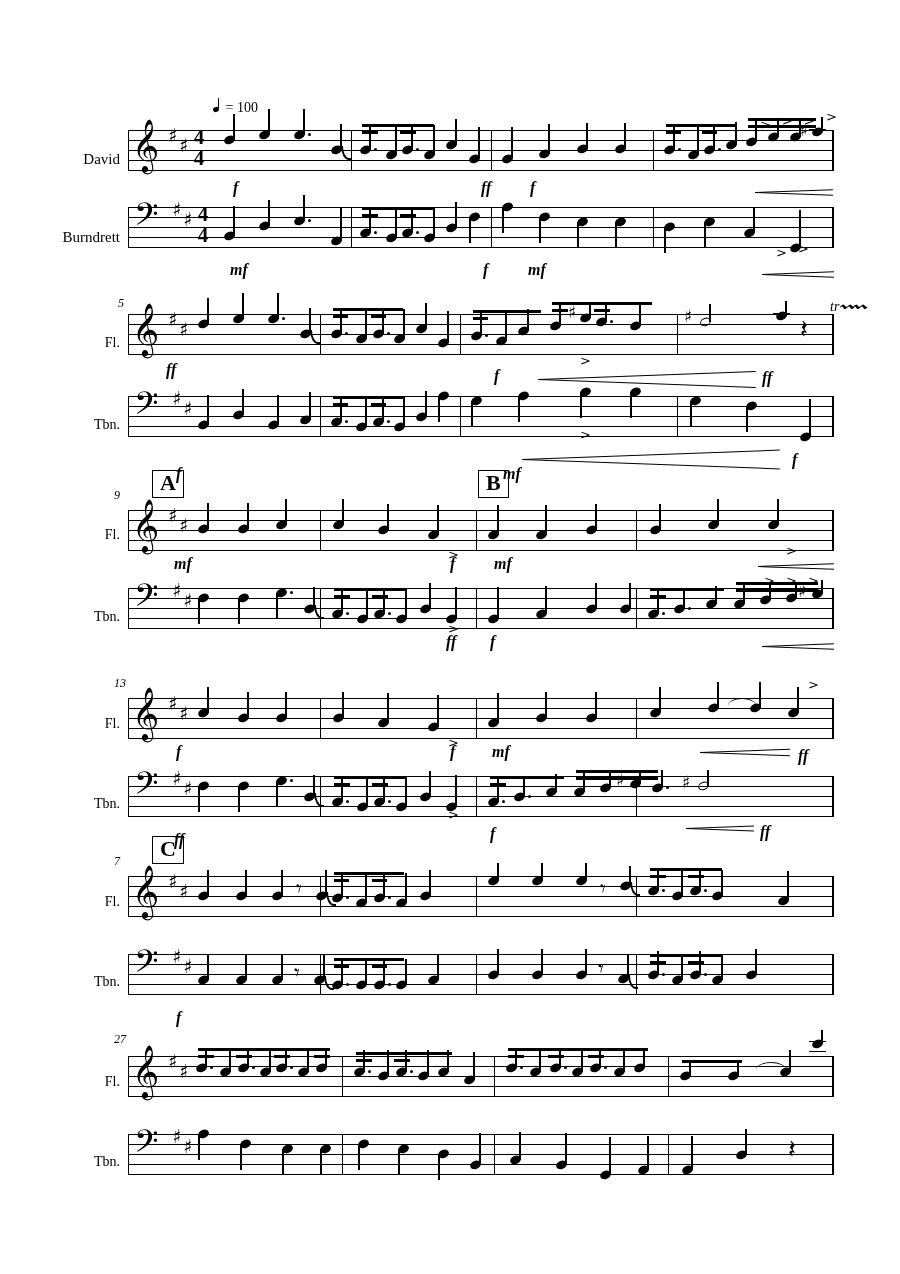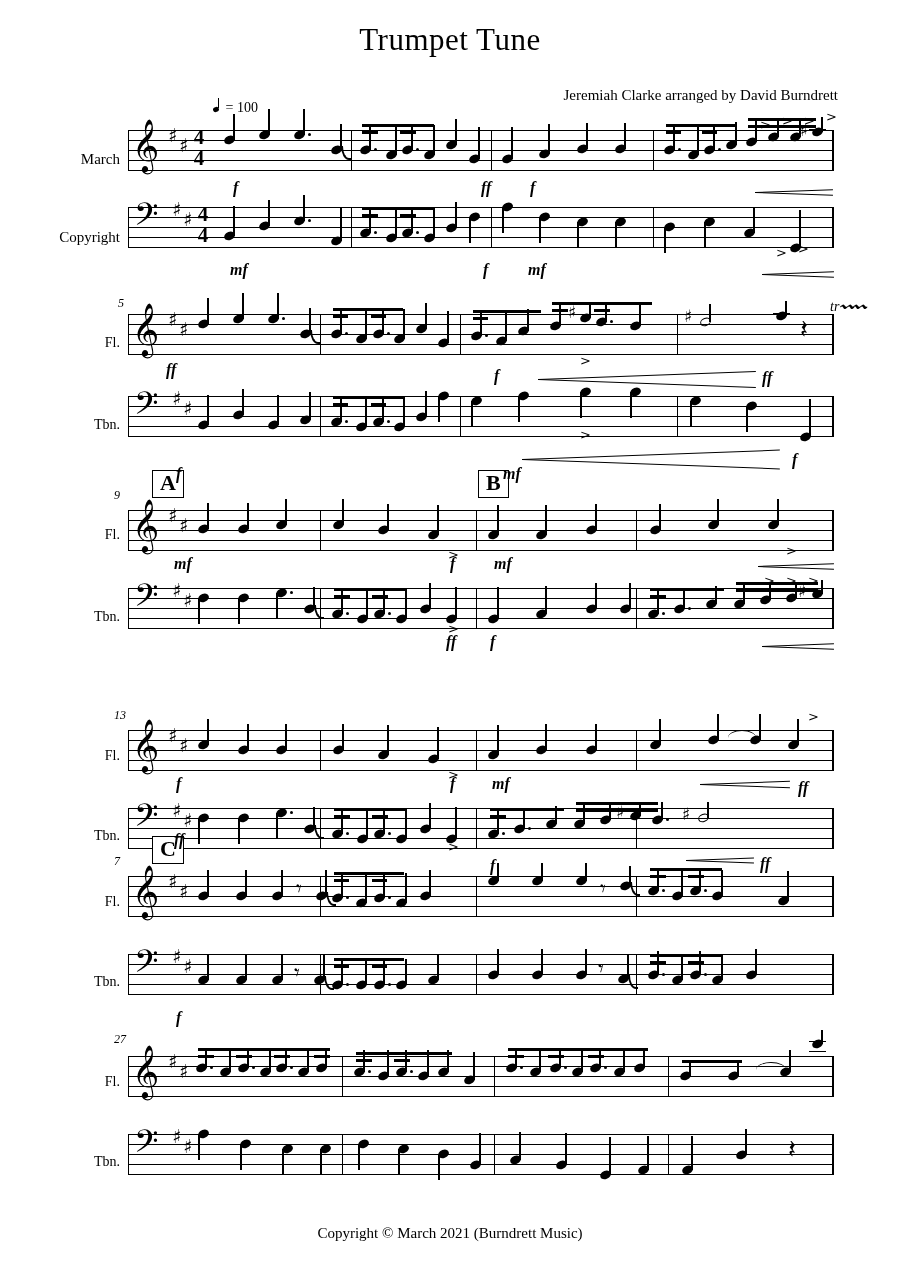"Trumpet Tune" div.title { html: <div>Trumpet Tune</div> -> none }
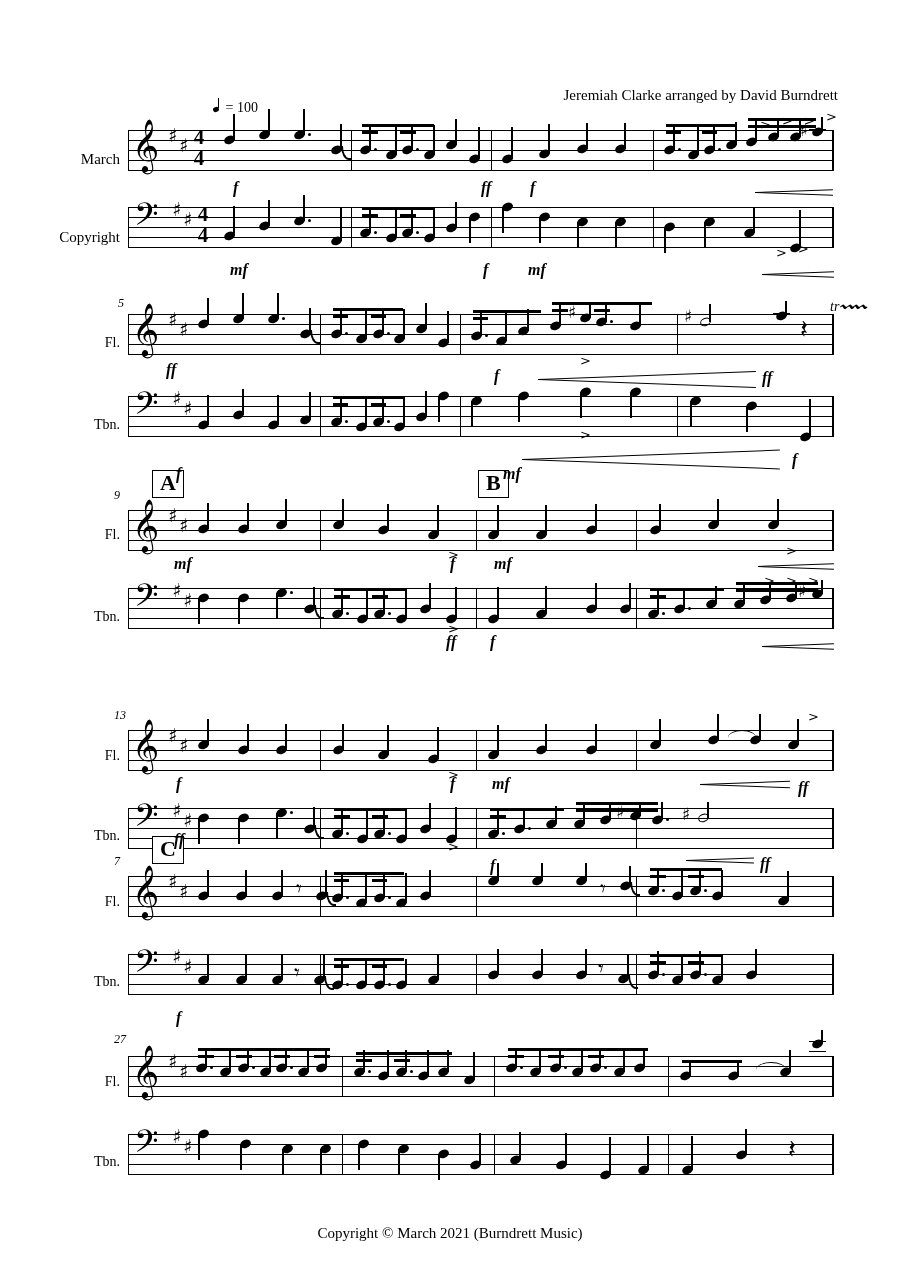"Jeremiah Clarke arranged by David" div.credit { html: <div>Jeremiah Clarke arranged by David Burndrett</div> -> none }
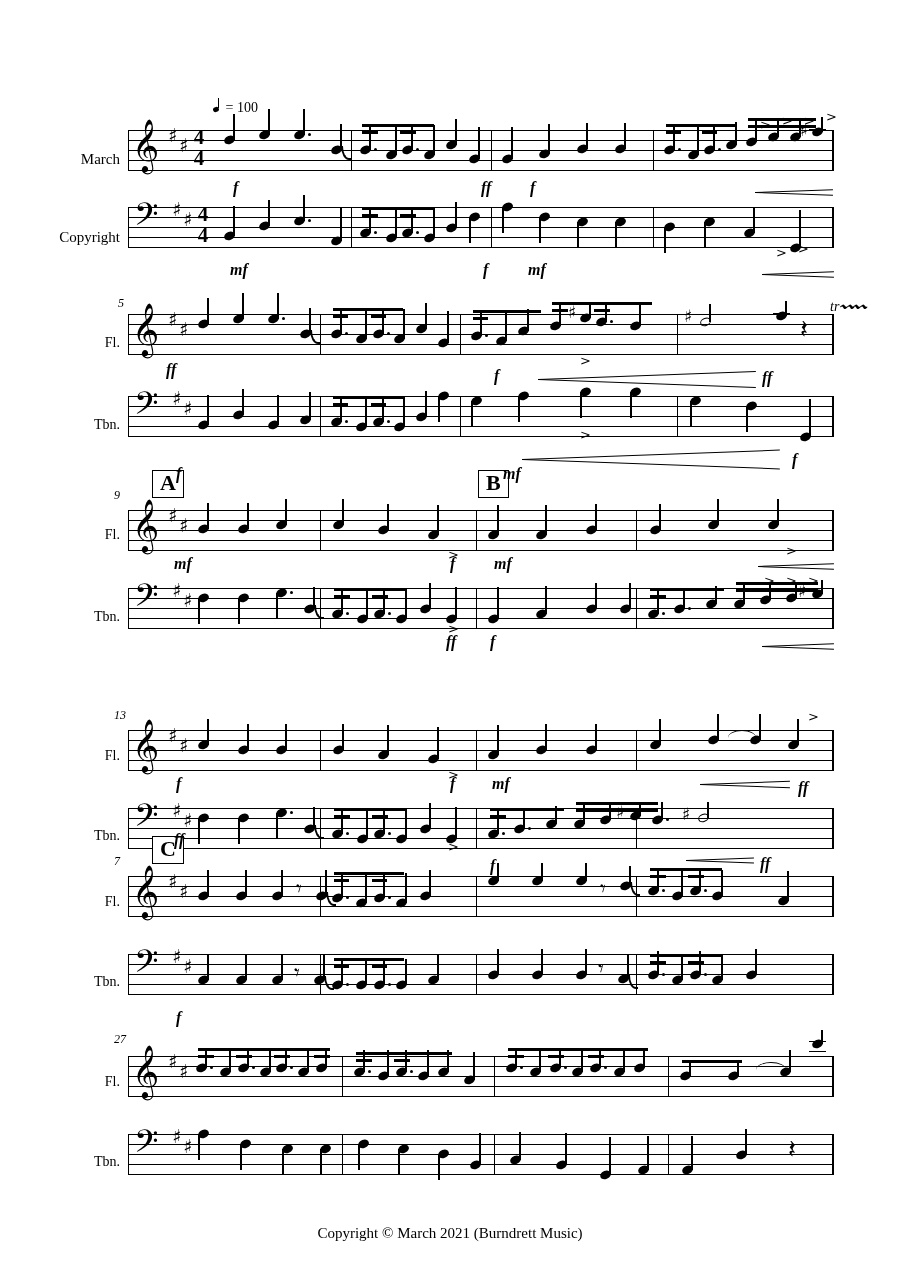"March" div.inst { text: March -> David }
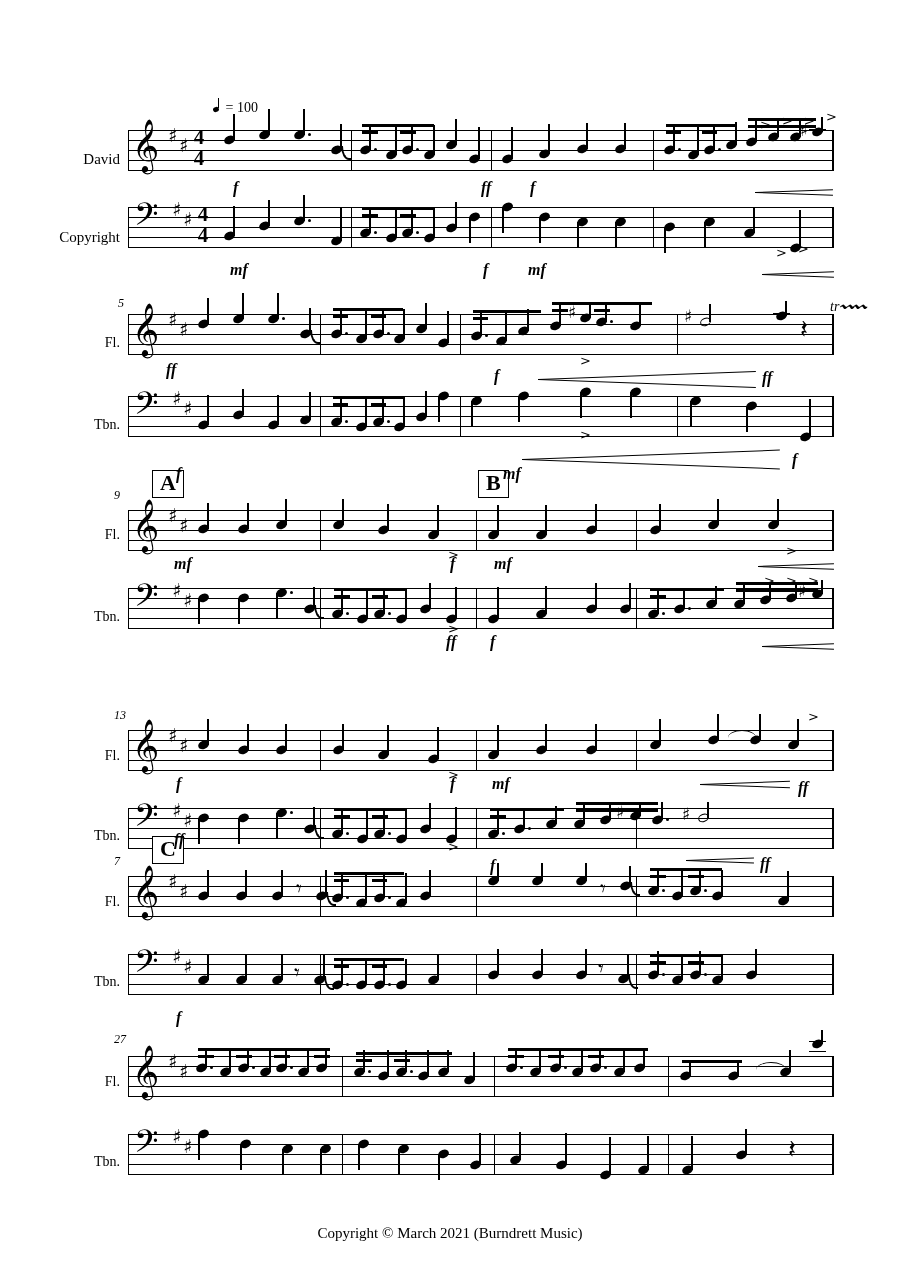"Copyright" div.inst { text: Copyright -> Burndrett }
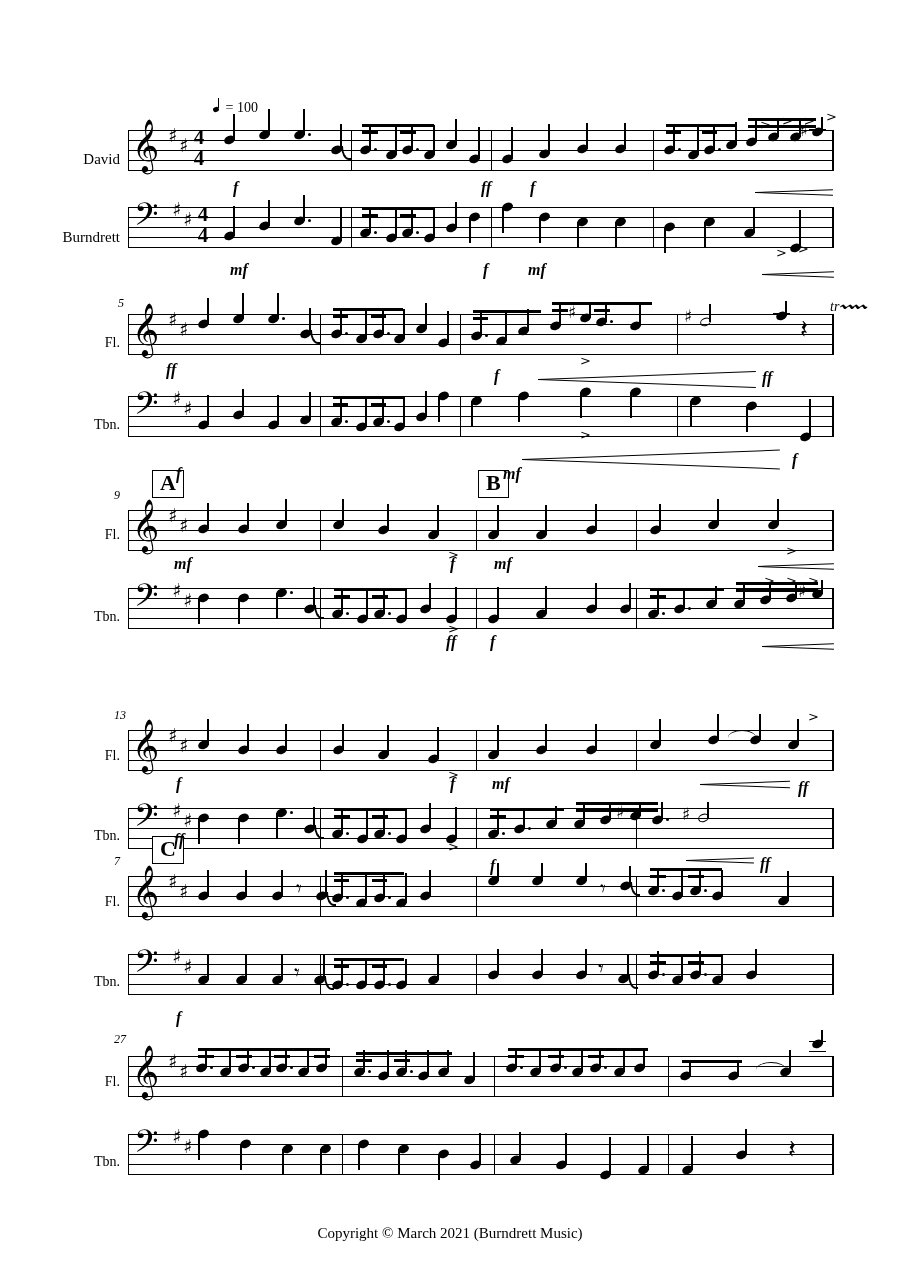"13" div.system { top: 712px -> 680px }
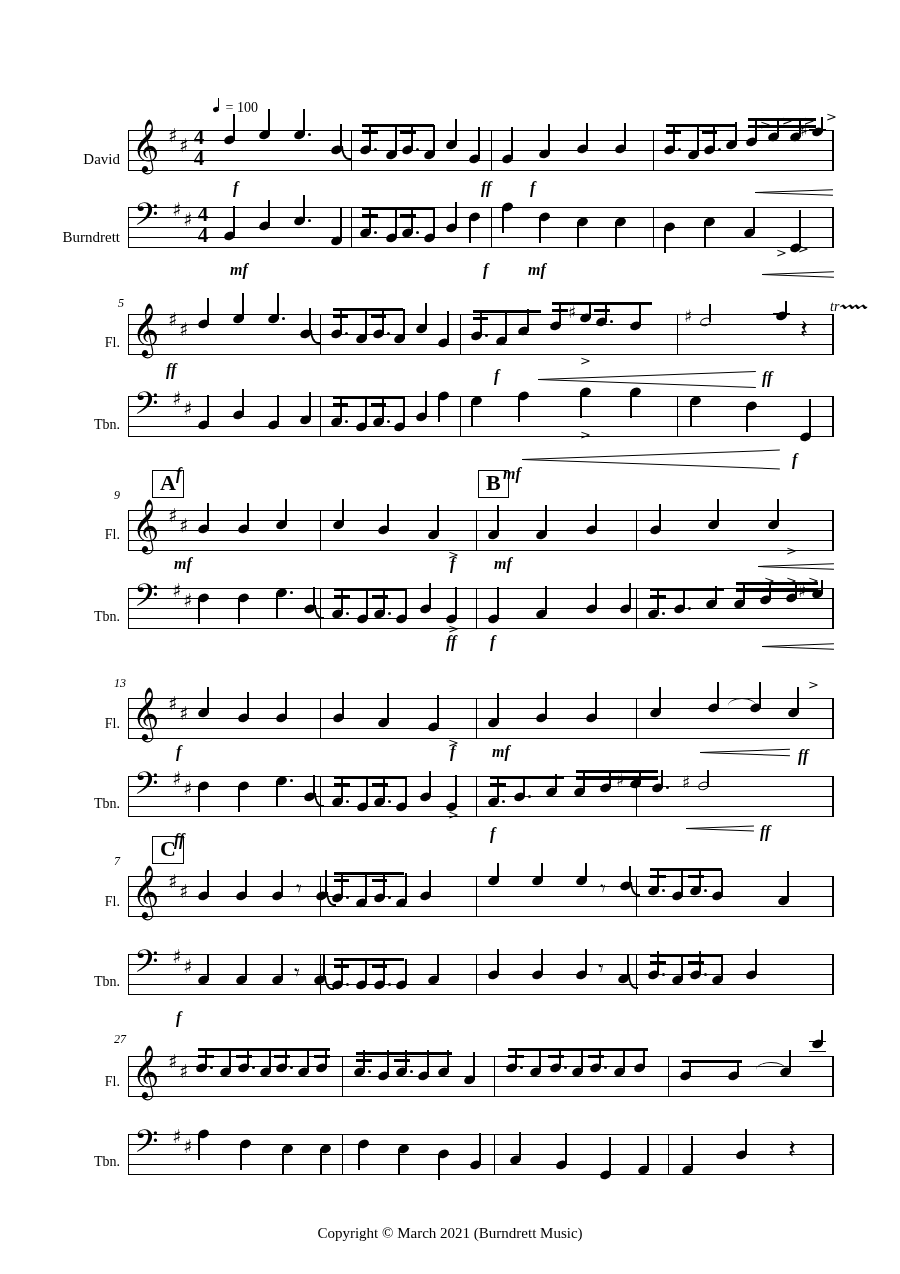"Copyright © March 2021 (Burndrett" div.copyright { html: <div>Copyright © March 2021 (Burndrett Music)</div> -> none }
